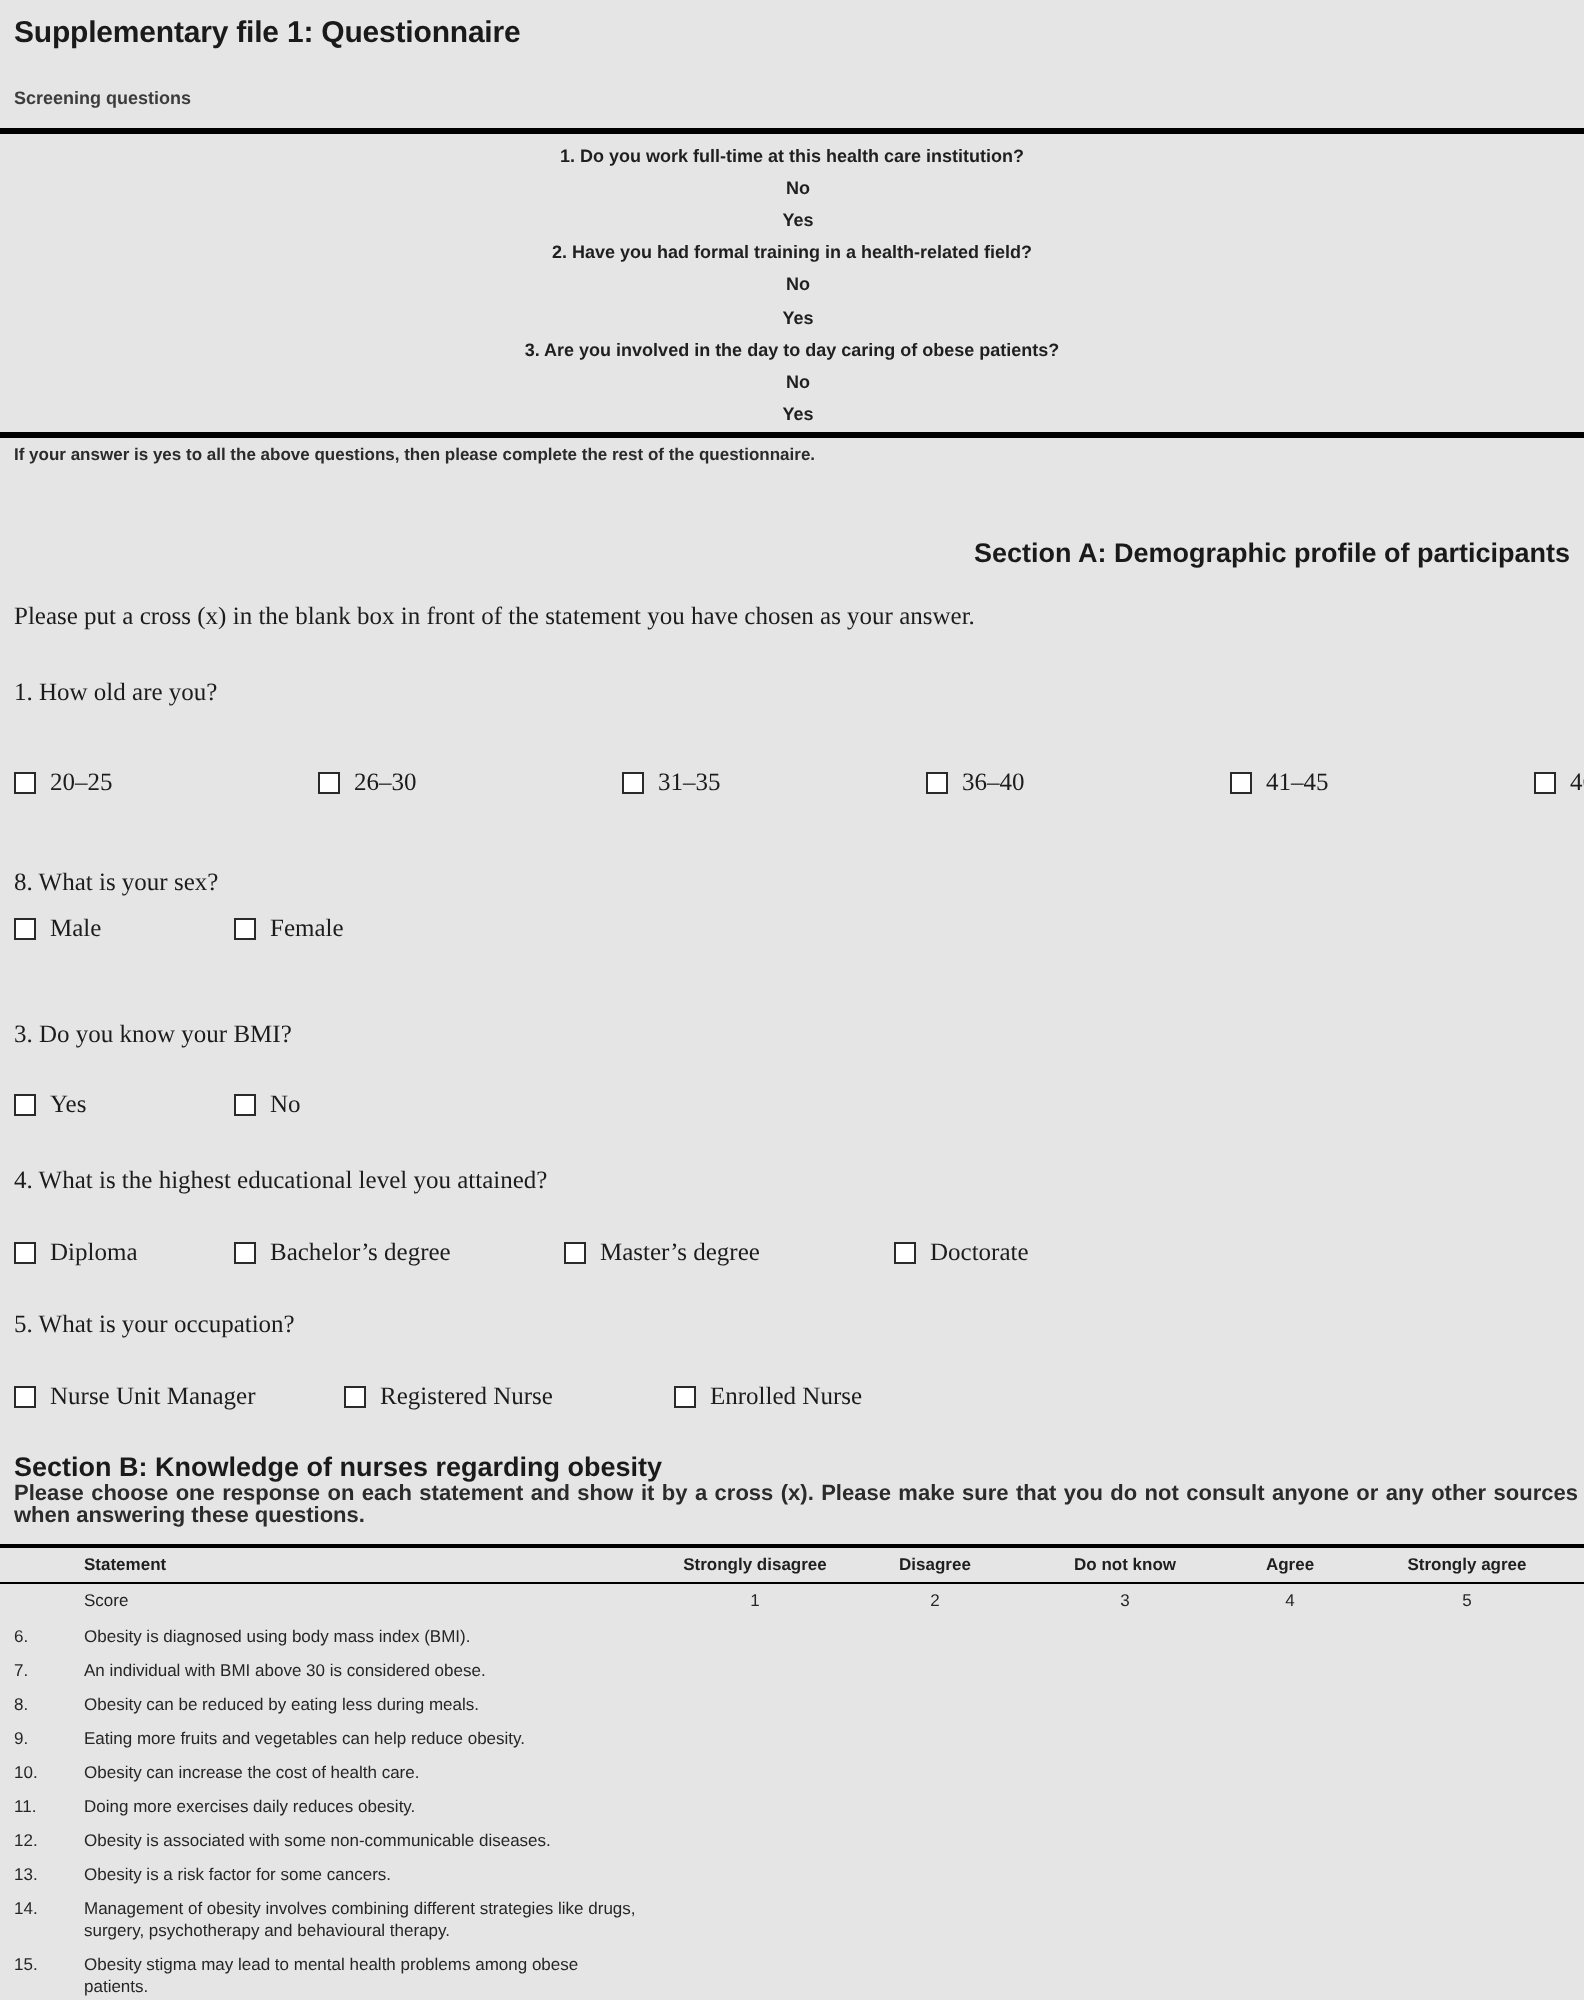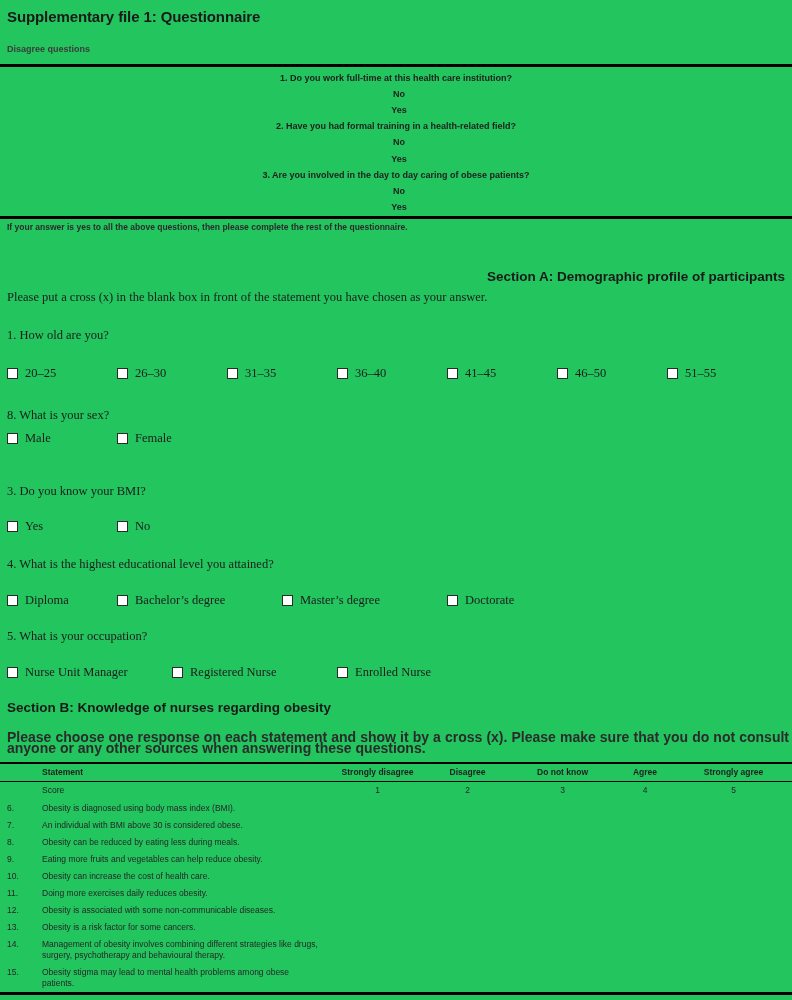"Supplementary file 1: Questionnaire" .page { background: #22c55e -> #e5e5e5 }
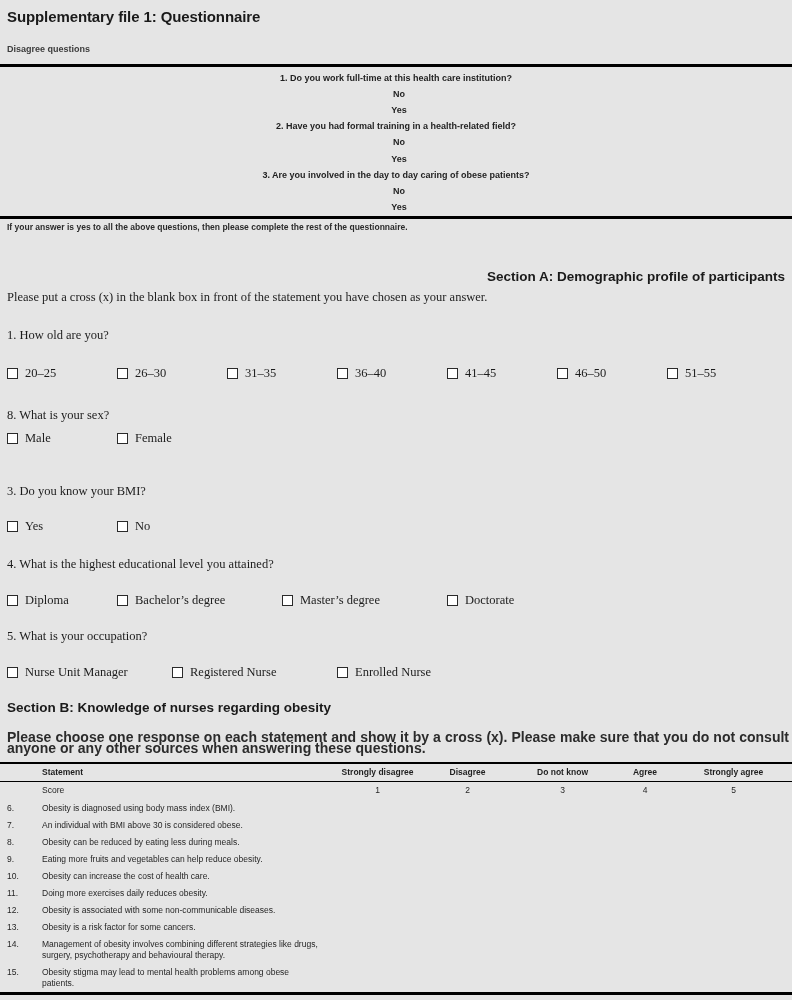"Disagree questions" div.screening-label { text: Disagree -> Screening }
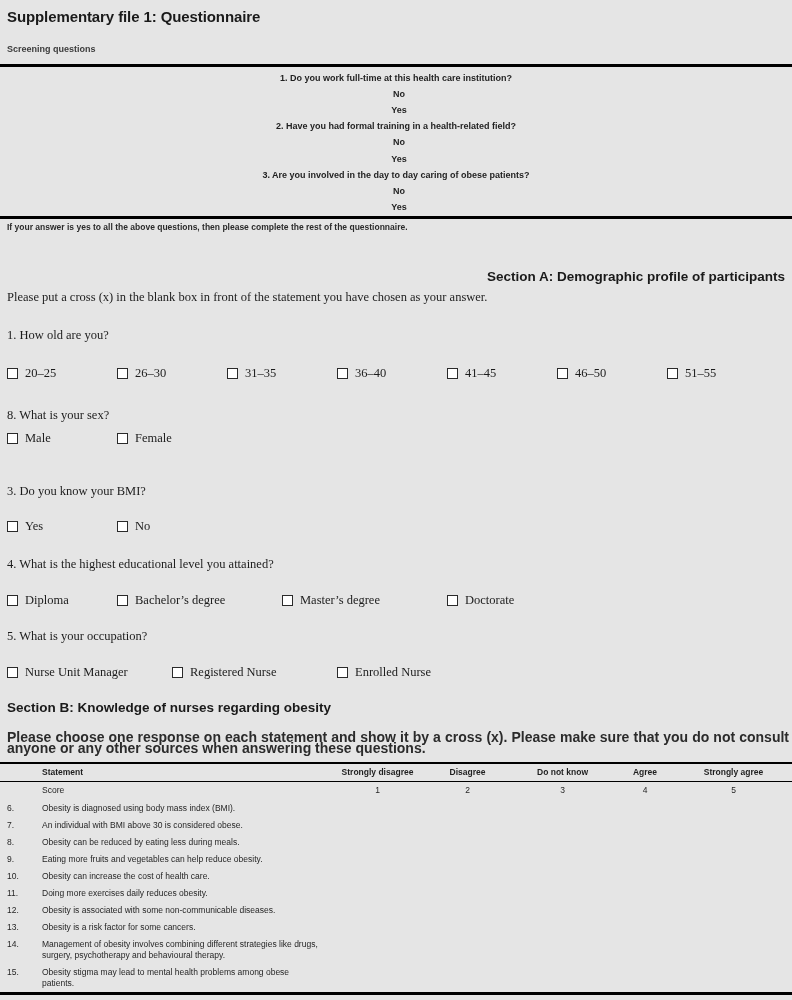"Please put a cross (x)" .instrA { margin-top: 5px -> 16px }
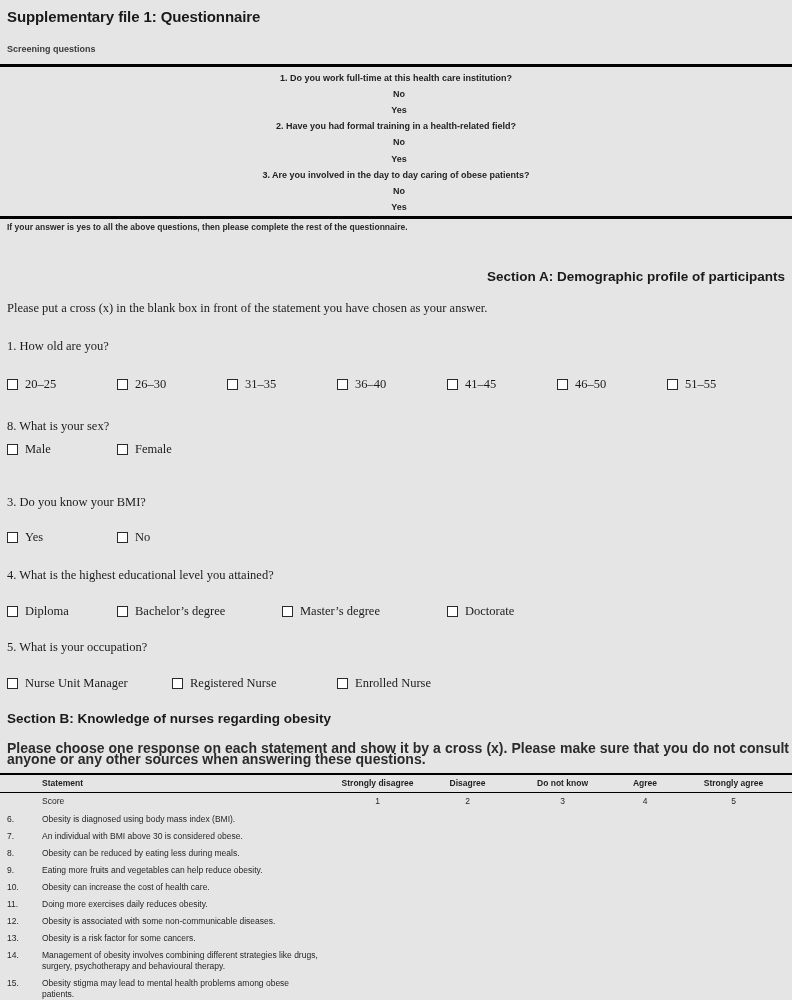"20–25" #row1 { gap: none -> 42px }
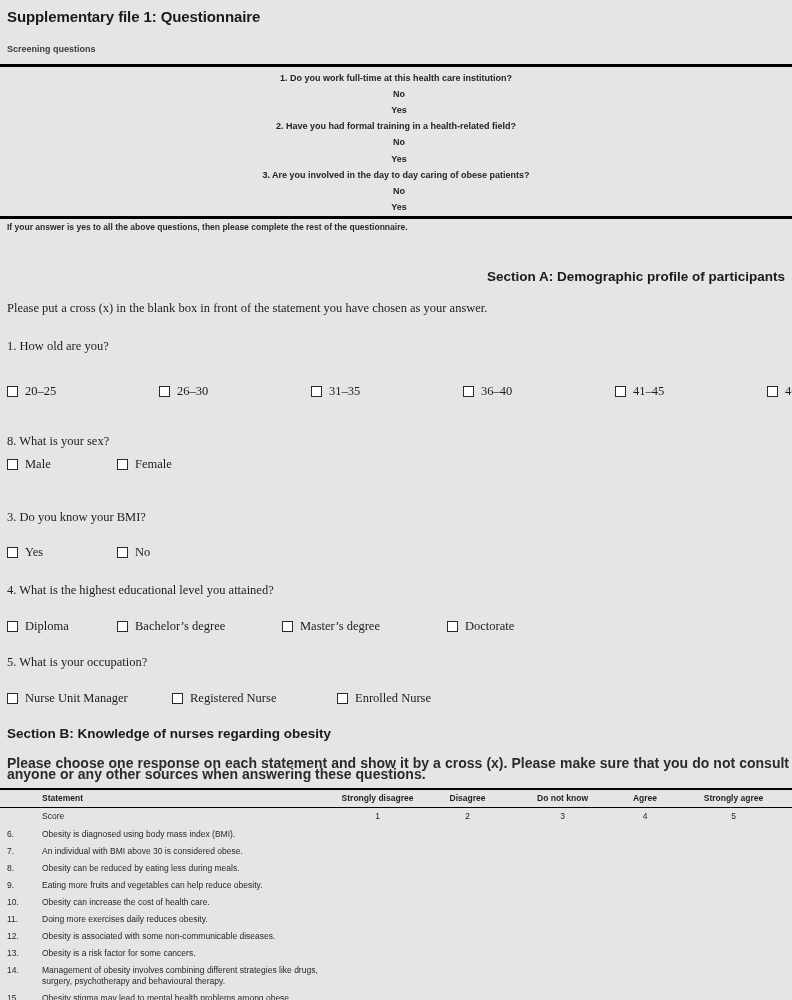"Please choose one response on" .instrB { font-size: 14px -> 11px; margin-top: 16px -> 0 }
